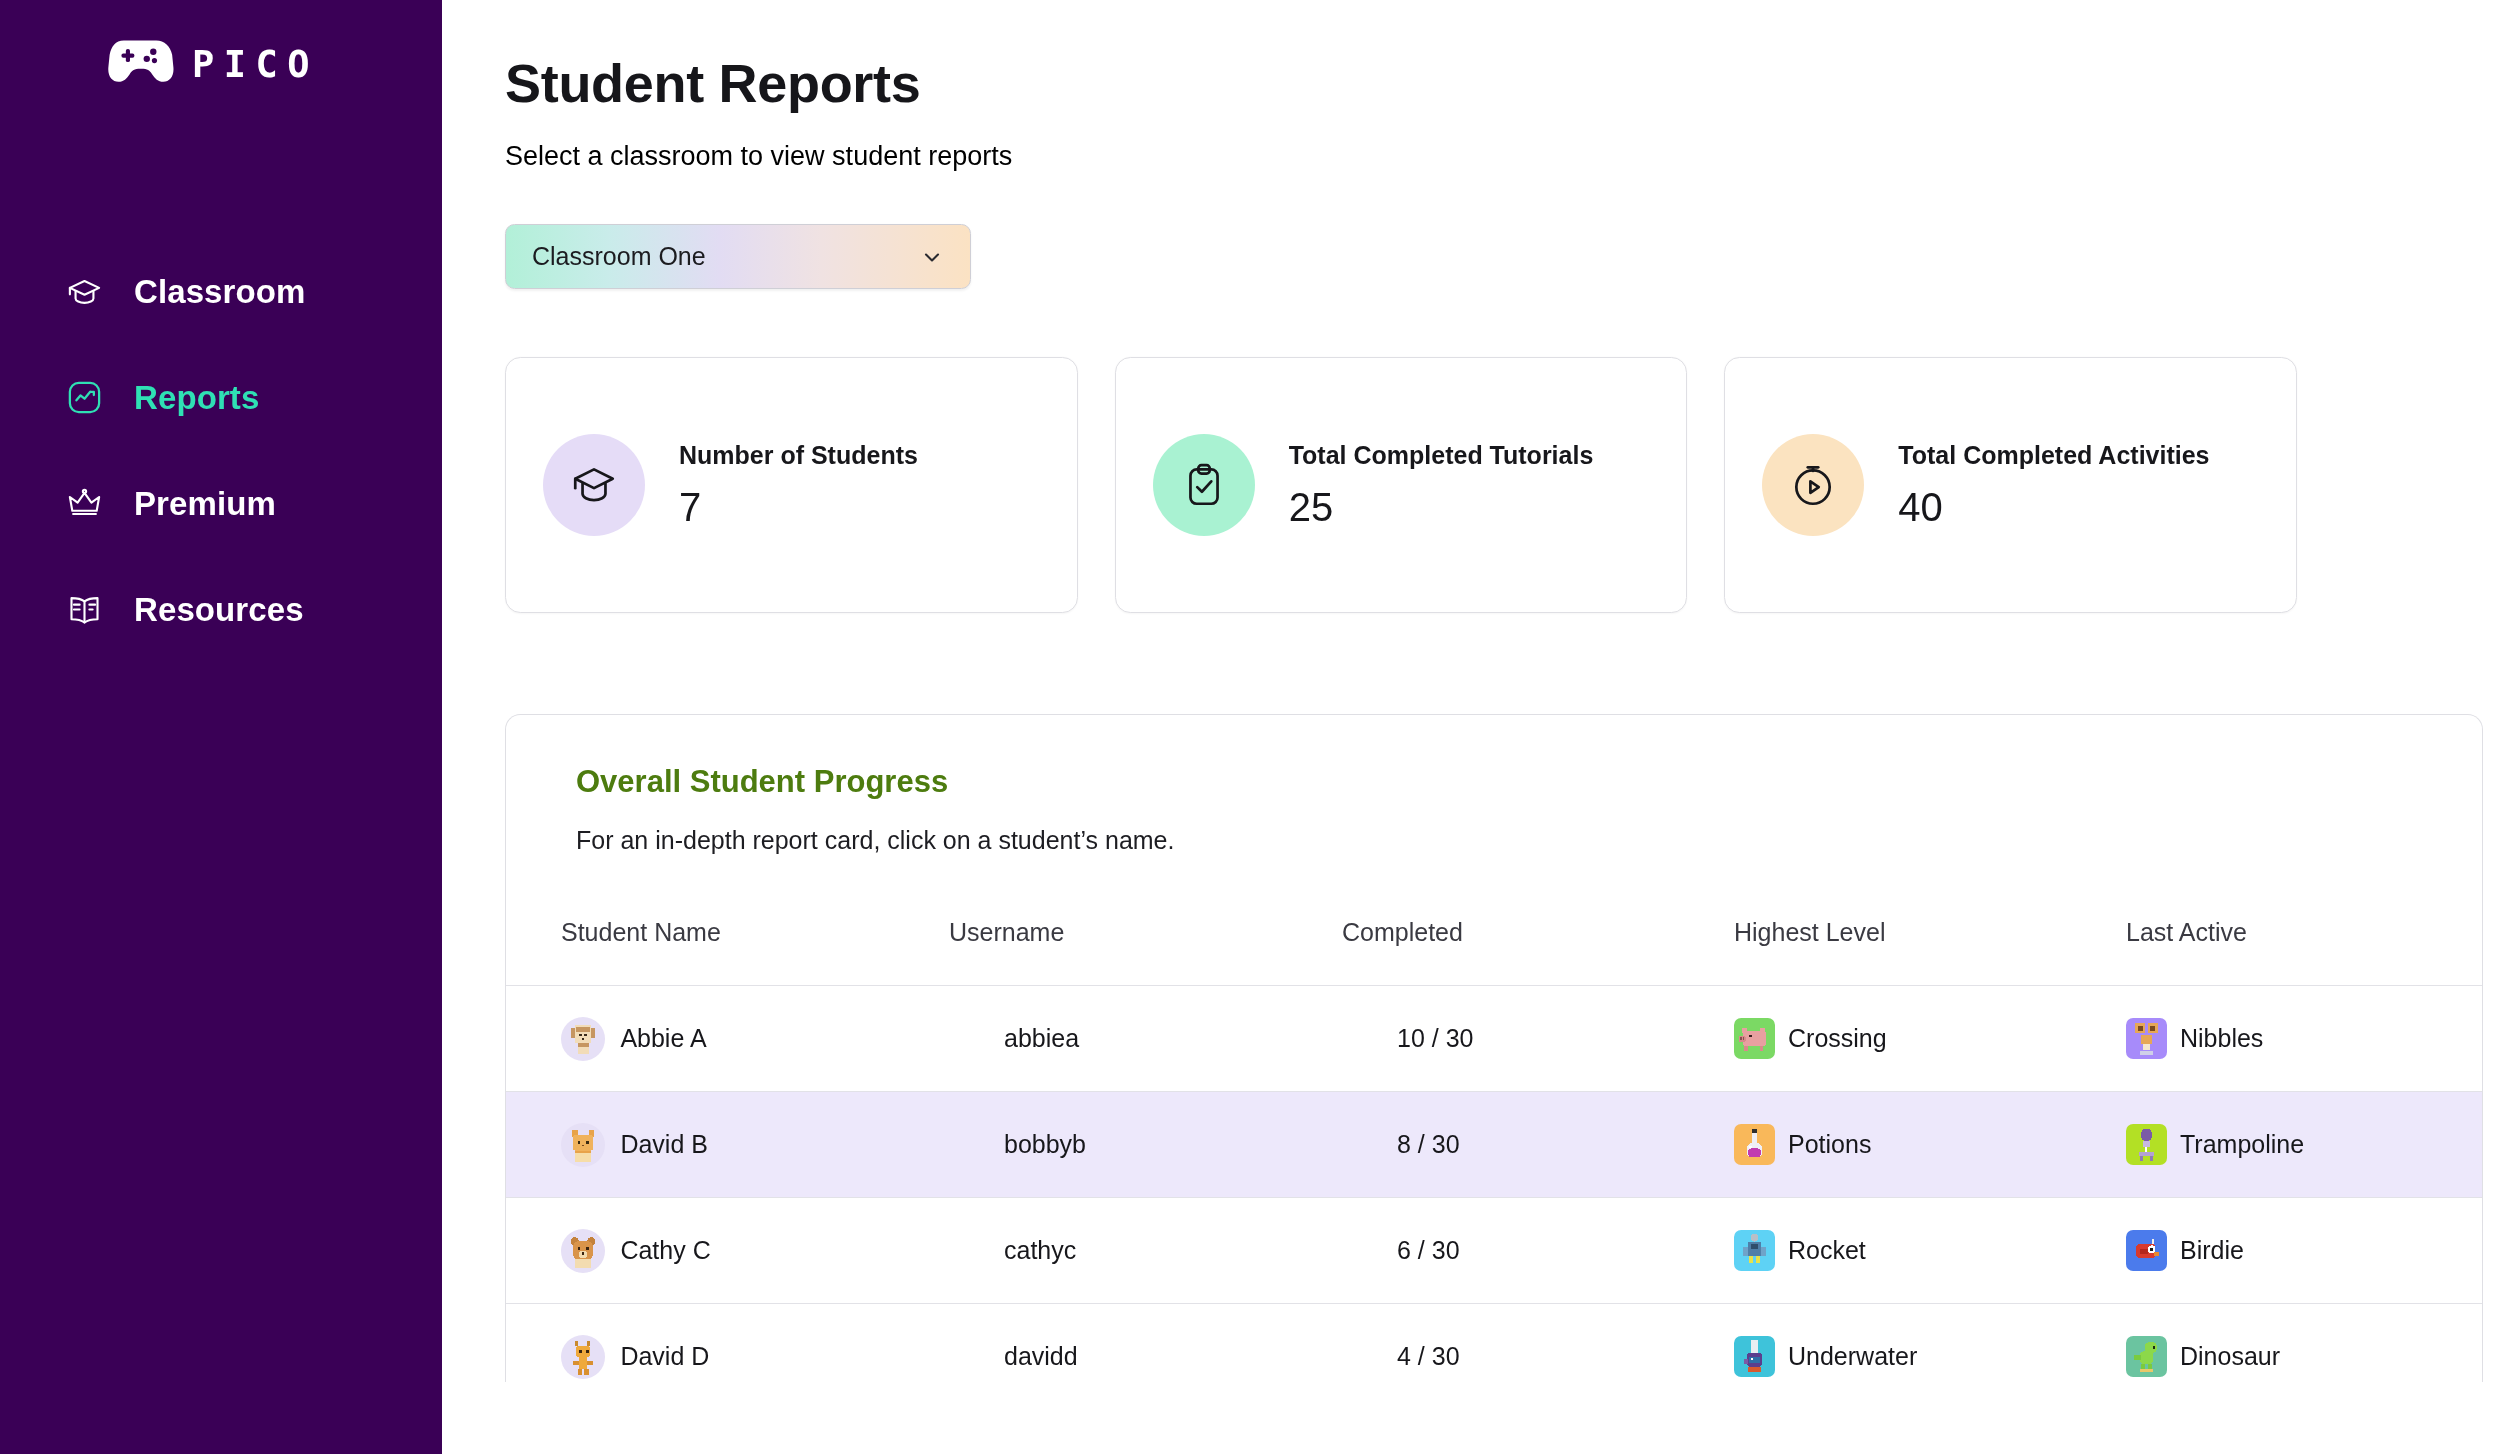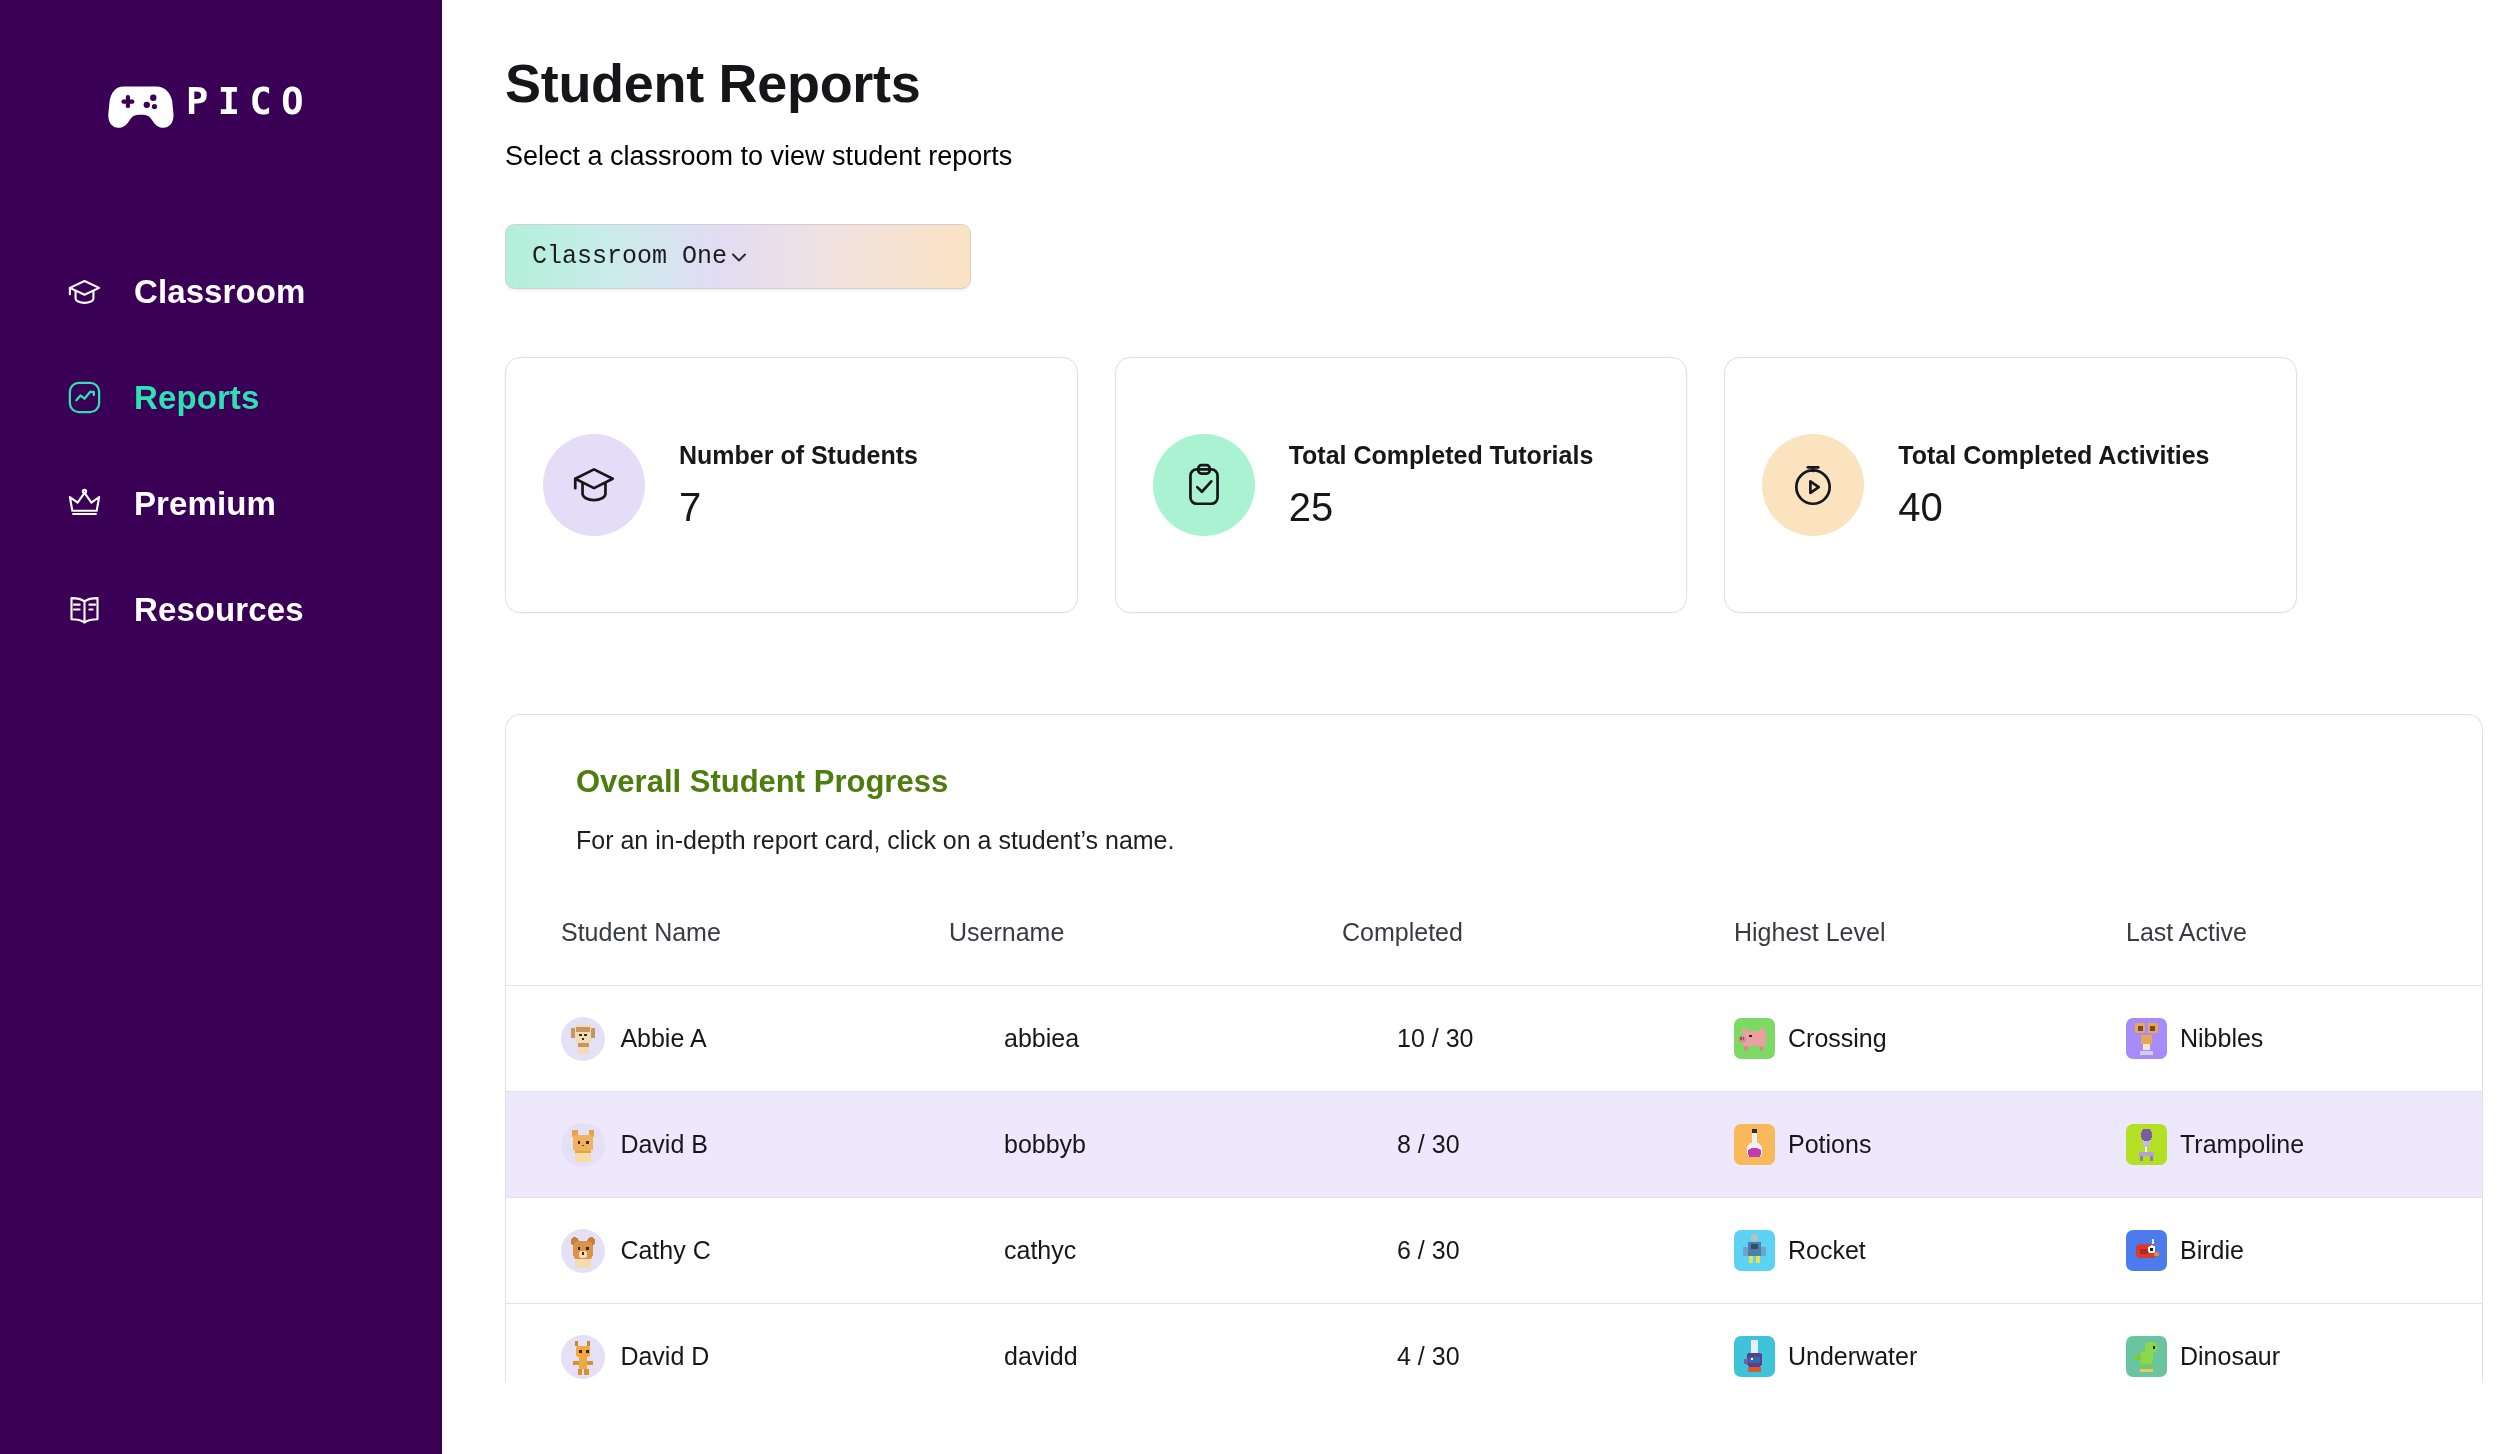"PICO" .logo { align-items: flex-start -> flex-end; gap: 12px -> 18px }
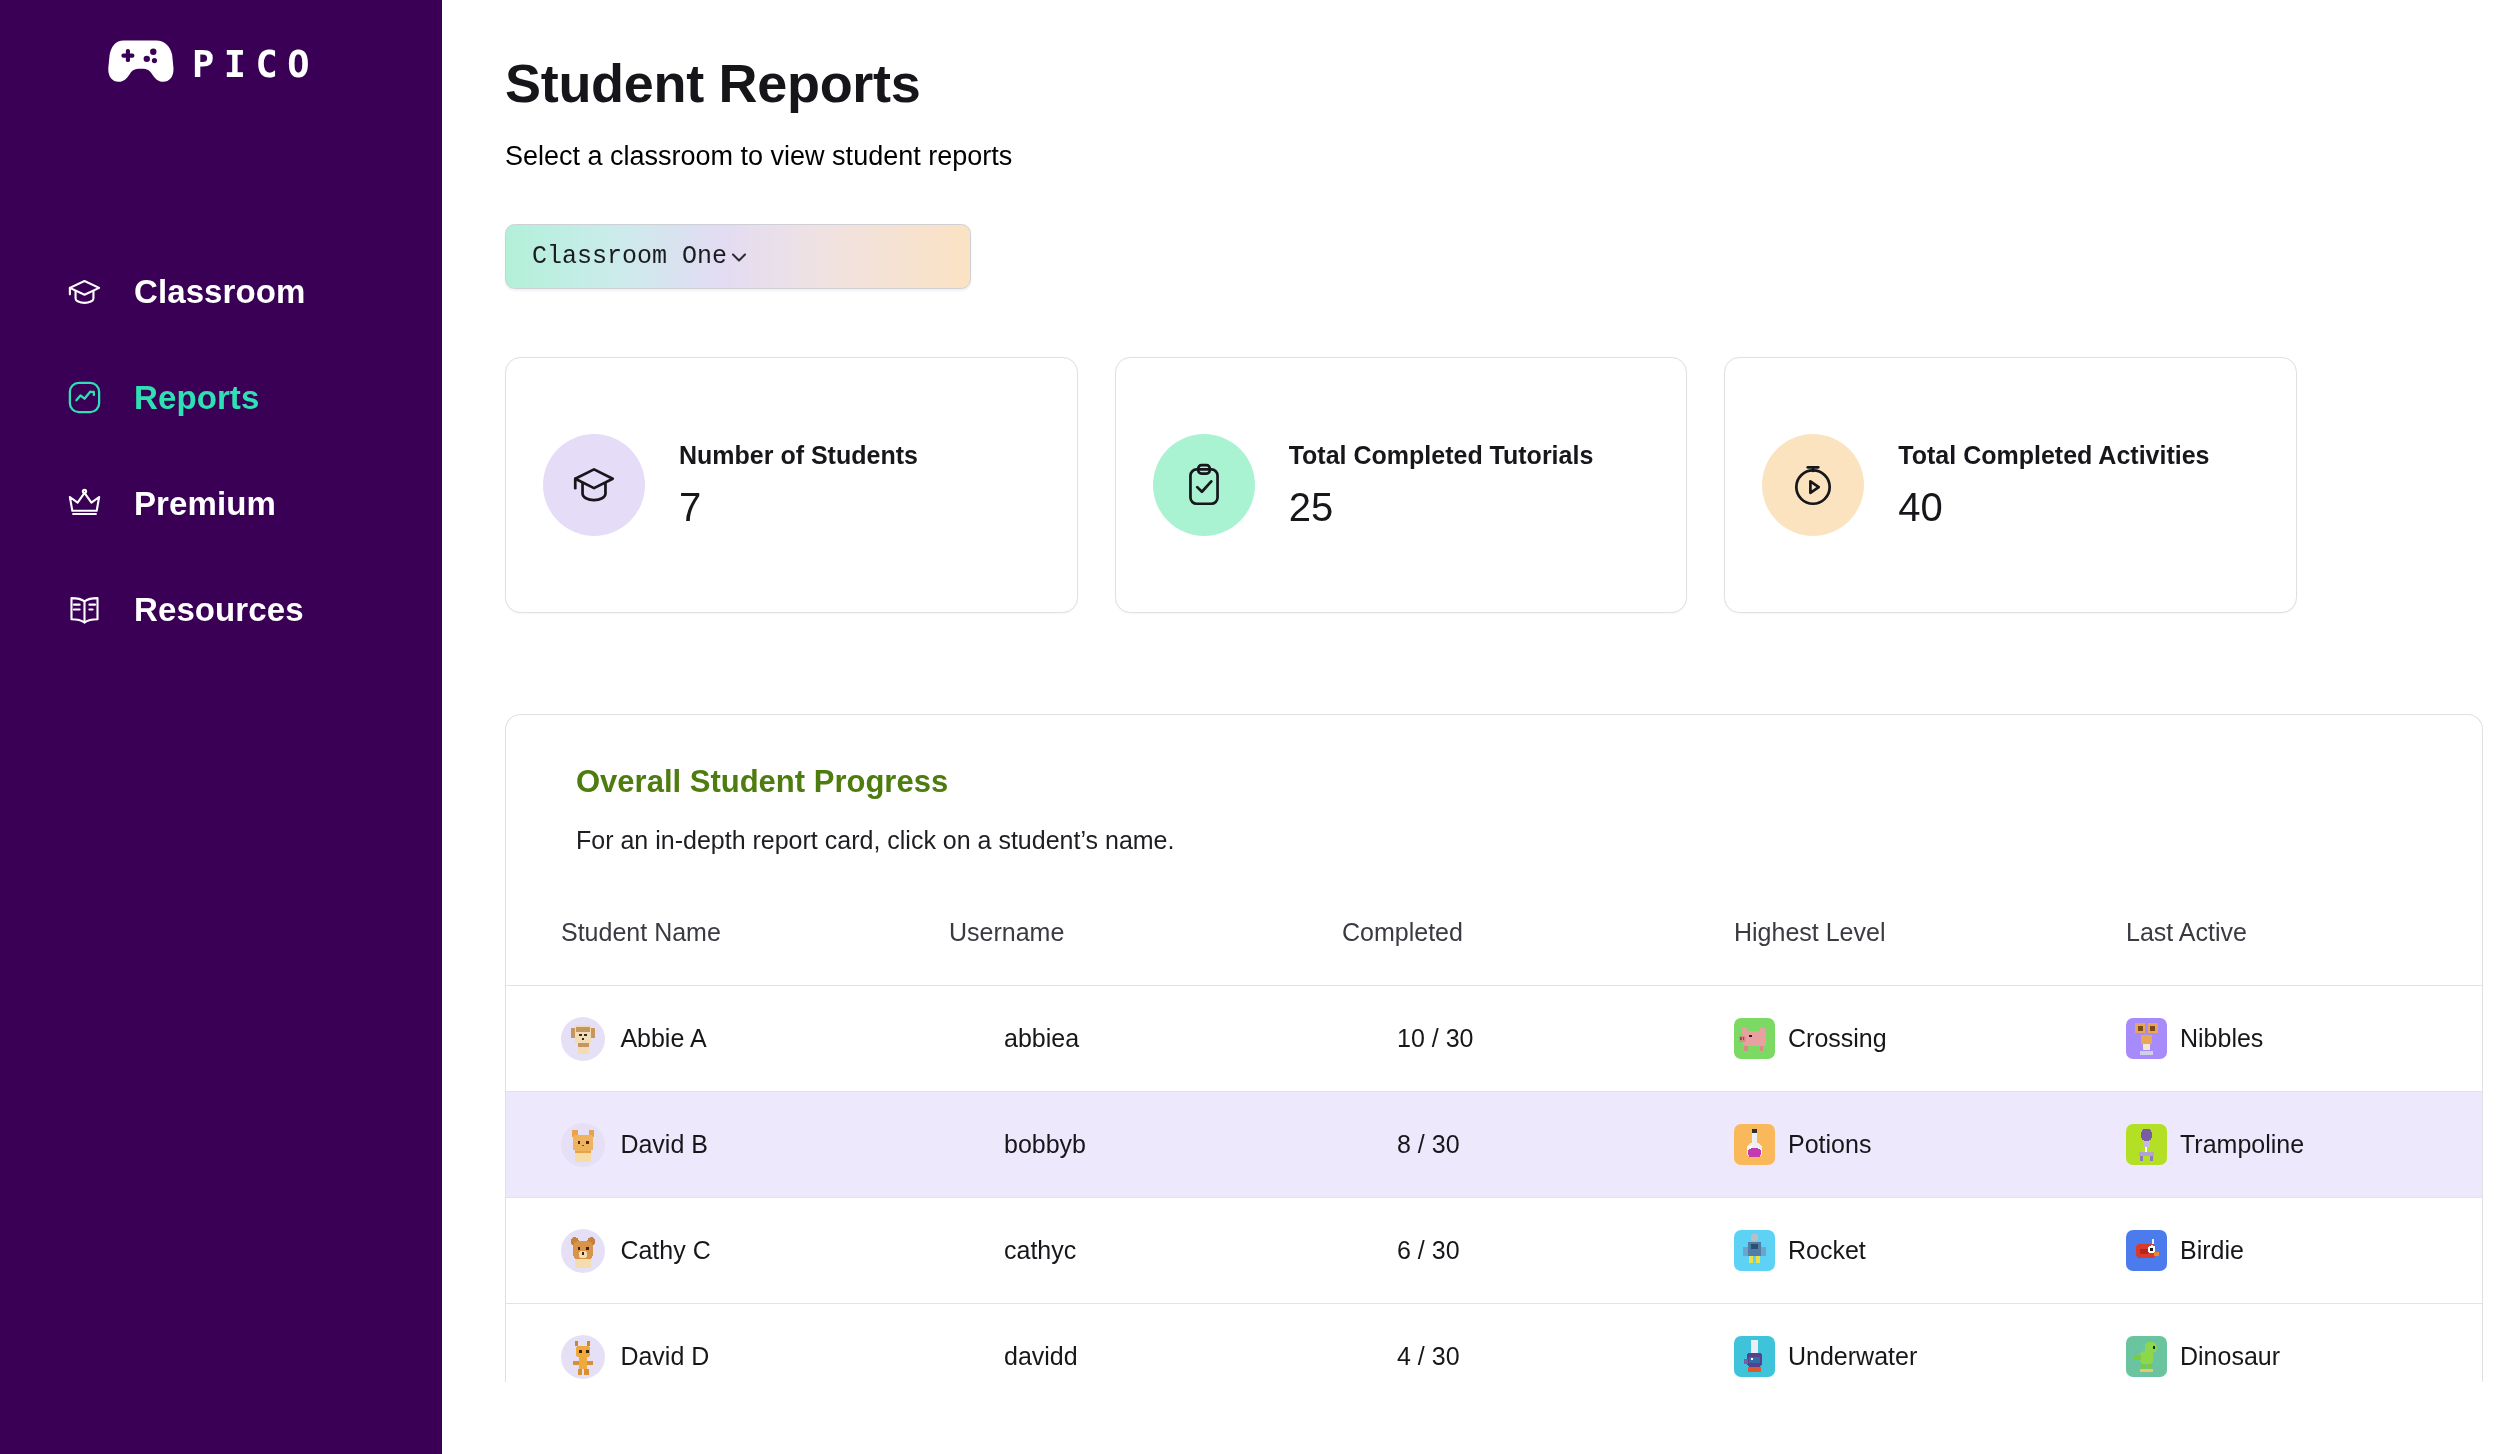"Classroom One" .classroom-select { font-family: Liberation Mono, monospace -> none; justify-content: flex-start -> space-between }
